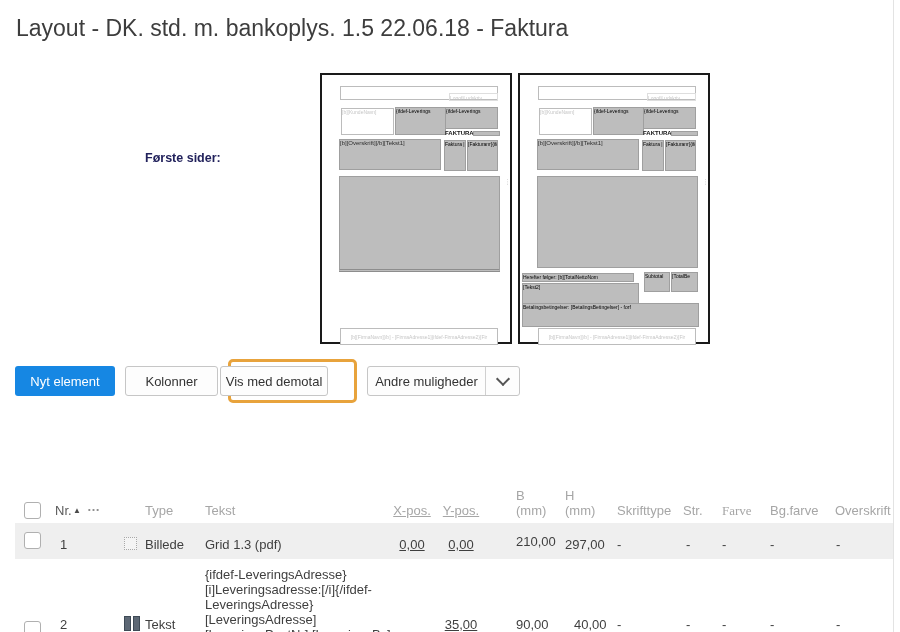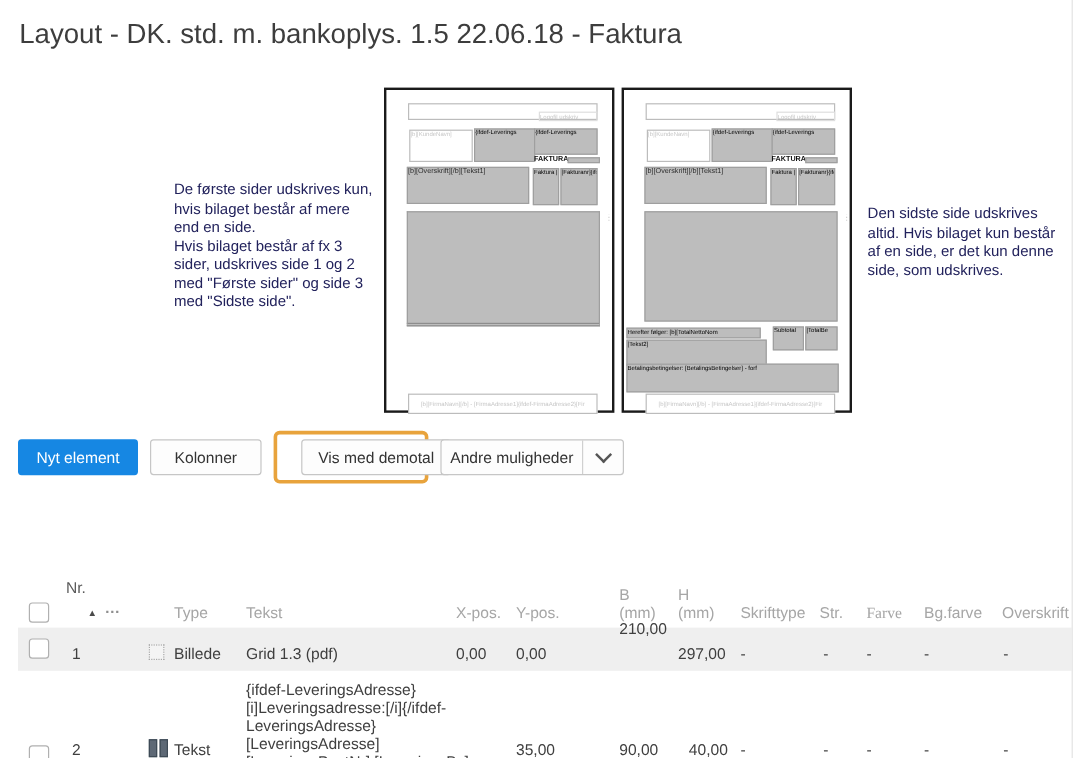"Første sider:" div.info { html: none -> <div>Første sider:</div> }
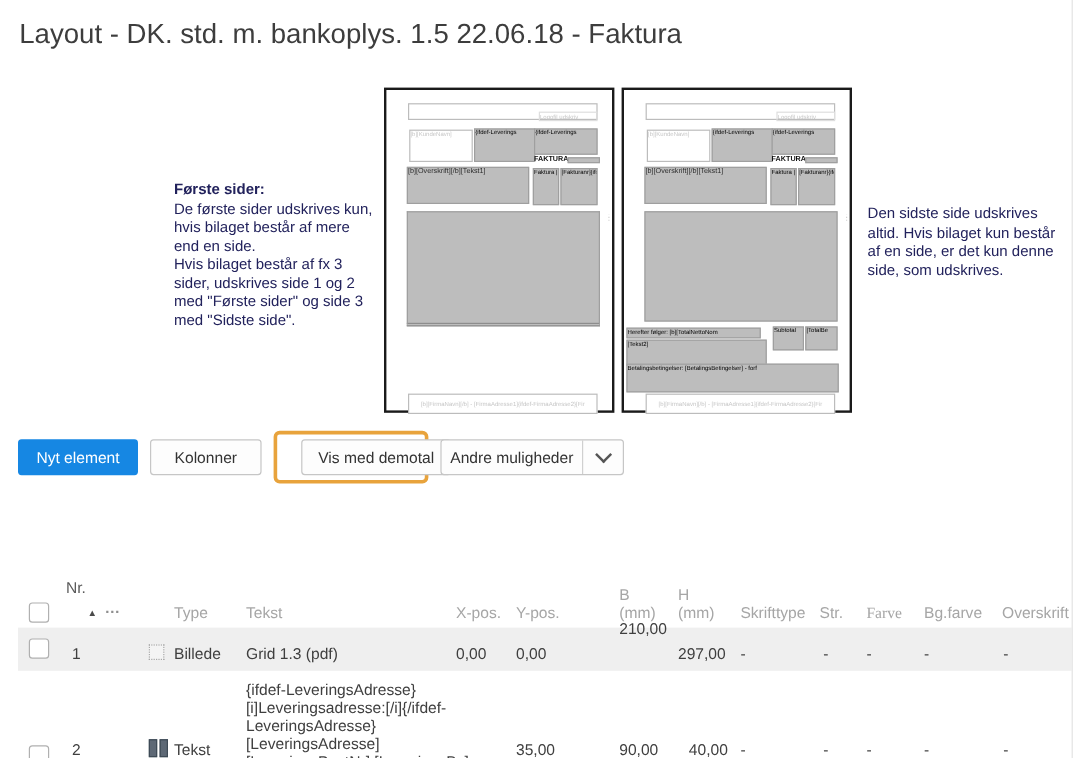"De første sider udskrives kun," div.info { html: <div>De første sider udskrives kun, hvis bilaget består af mere end en side. Hvis bilaget består af fx 3 sider, udskrives side 1 og 2 med "Første sider" og side 3 med "Sidste side".</div> -> none }
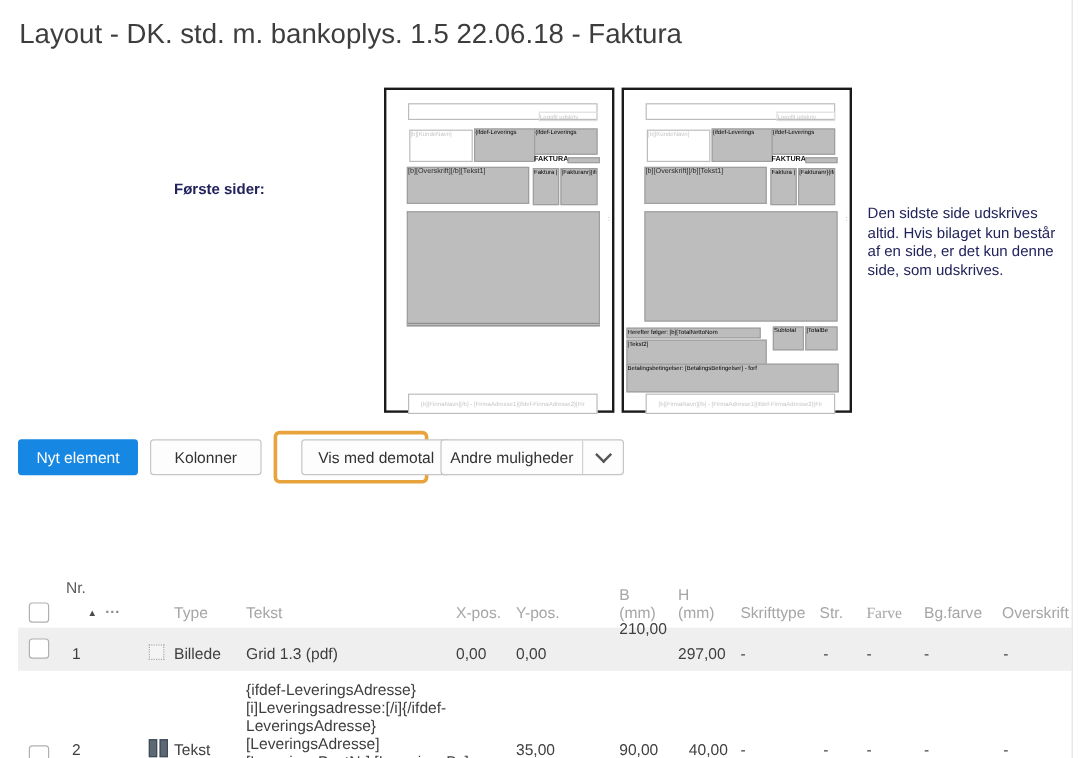"Den sidste side udskrives" div.info { html: <div>Den sidste side udskrives altid. Hvis bilaget kun består af en side, er det kun denne side, som udskrives.</div> -> none }
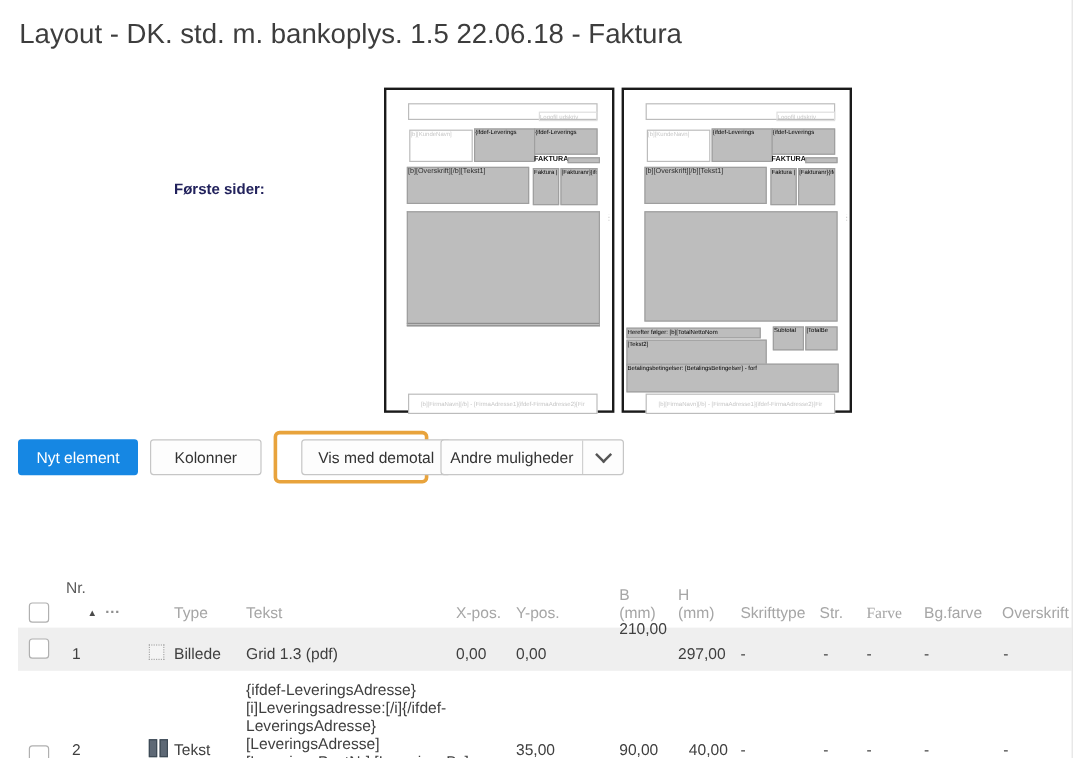"Vis med demotal" div.abs { margin-left: 31px -> none; width: 125px -> 108px }
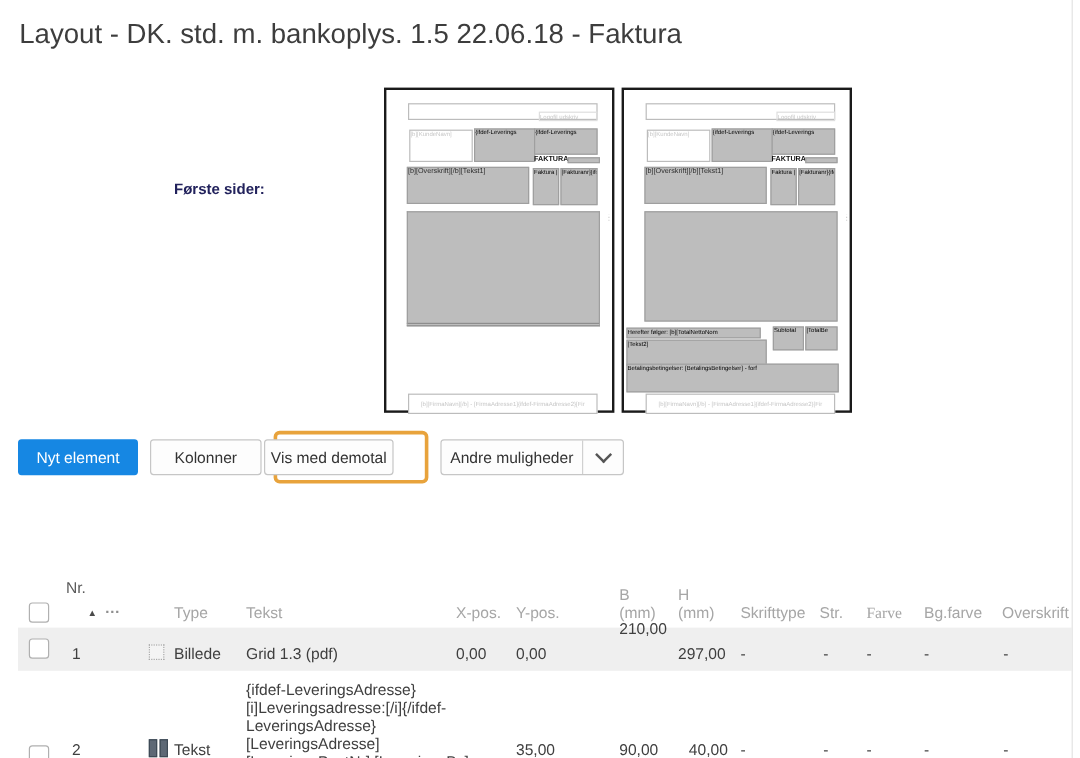"Nr." div.abs { top: 482px -> 503px }
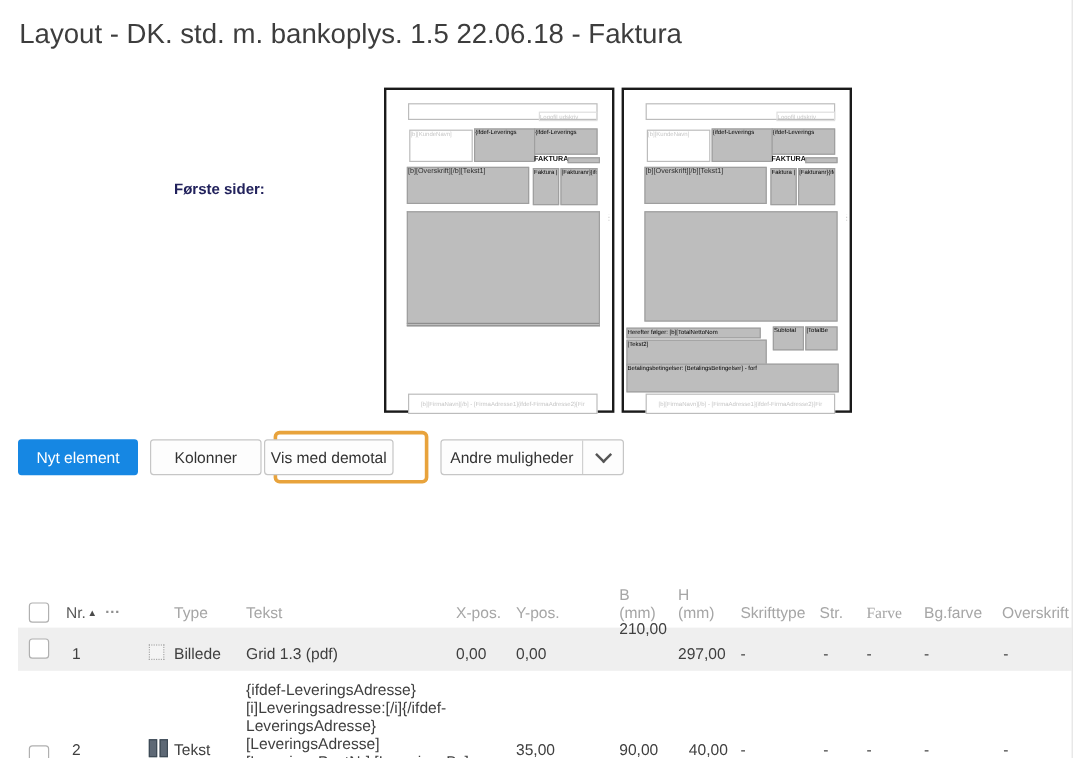"X-pos." .num { text-align: left -> center; text-decoration: none -> underline }
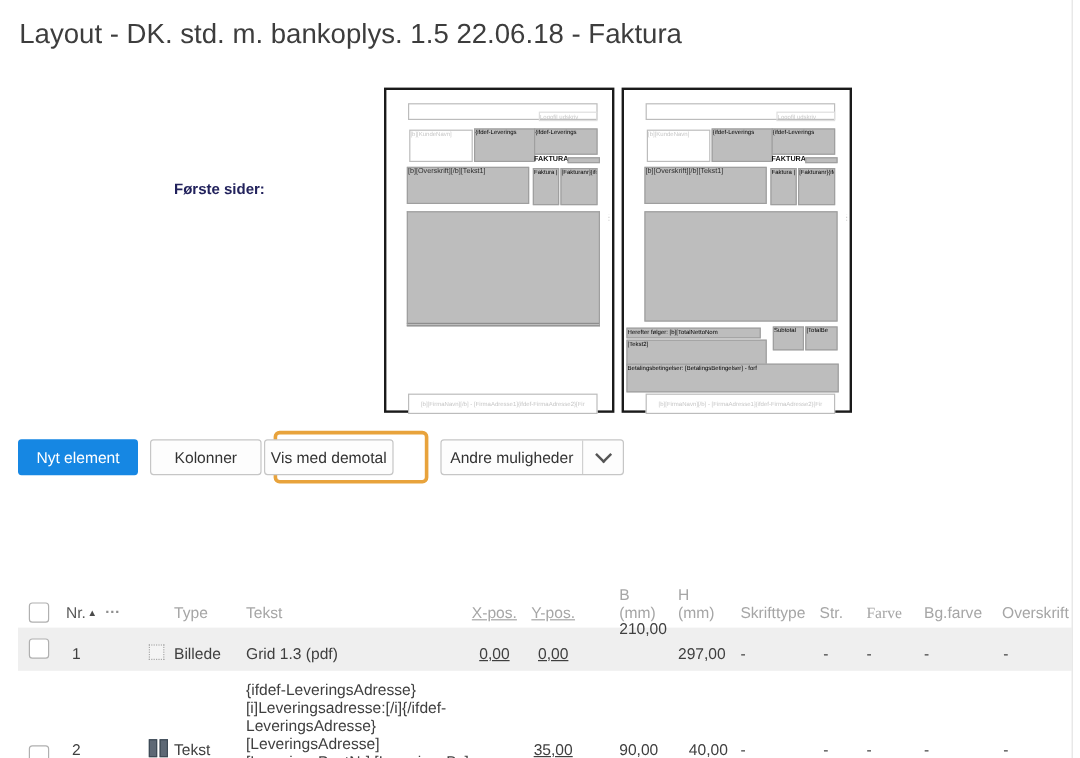"210,00" div.abs { top: 516px -> 534px }
